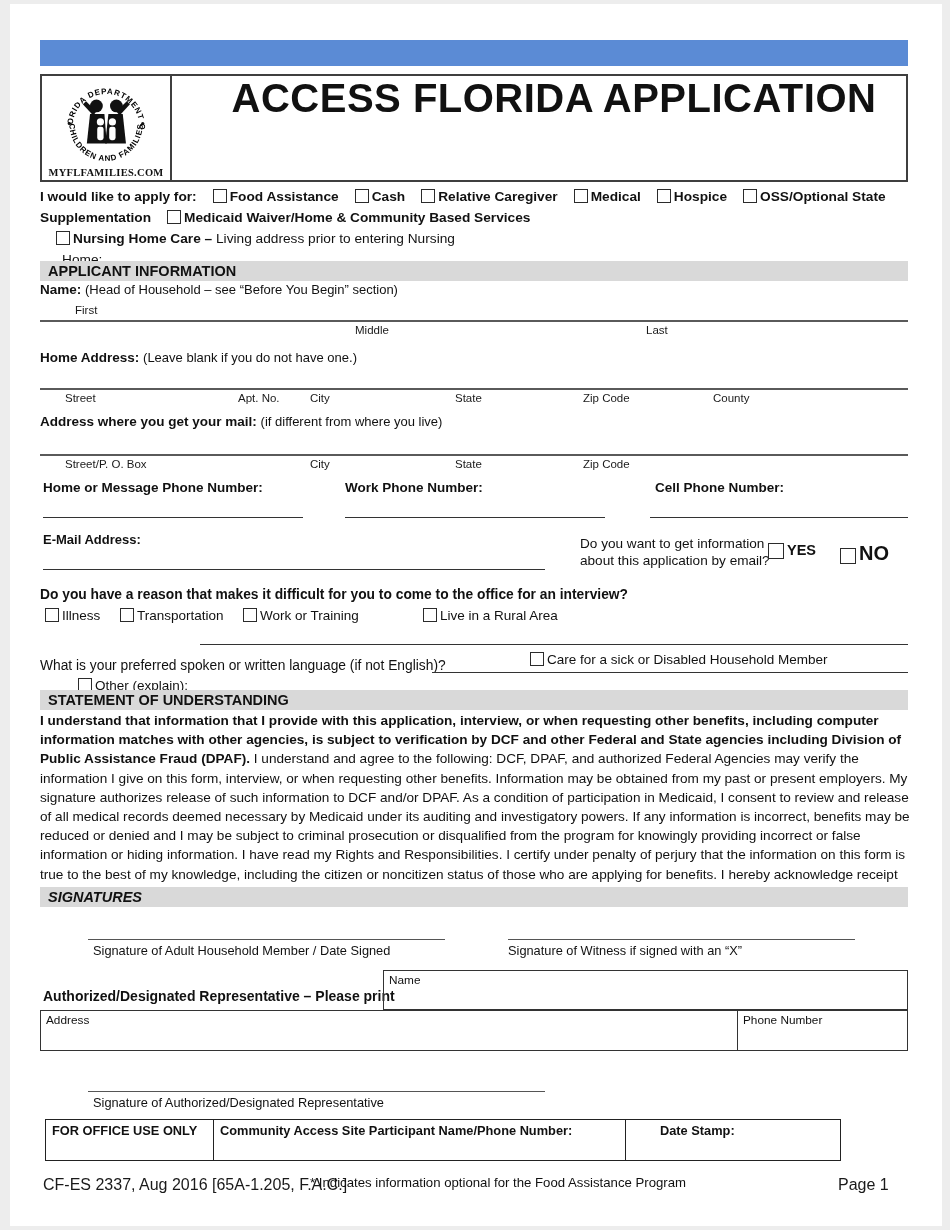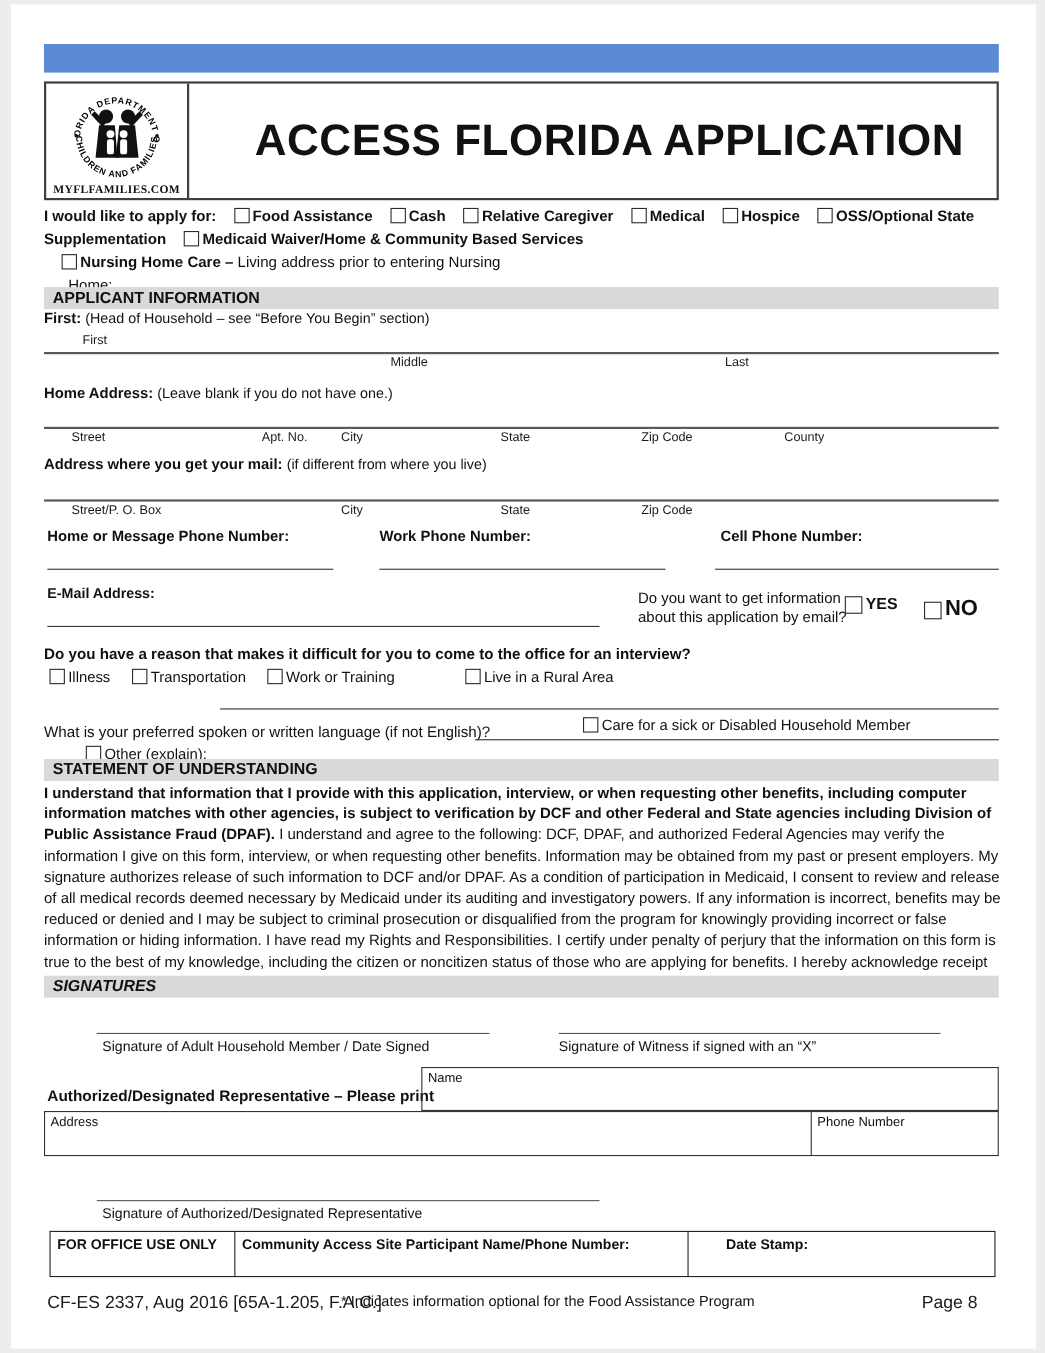"ACCESS FLORIDA APPLICATION" .titlecell { align-items: center -> flex-start }
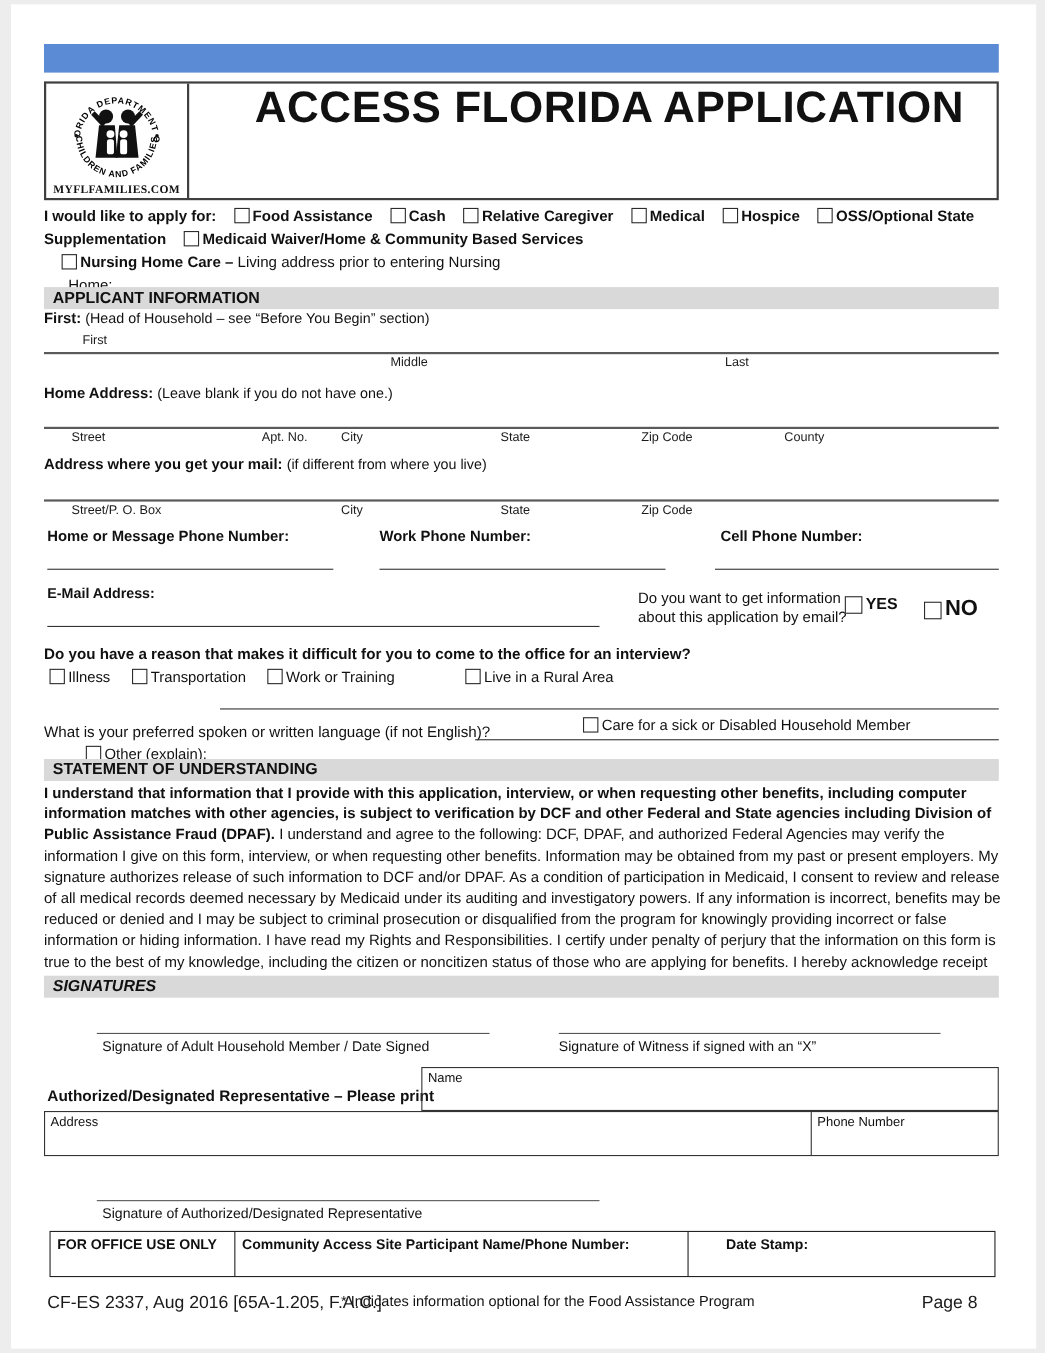"First:" span.b { text: First -> Name }
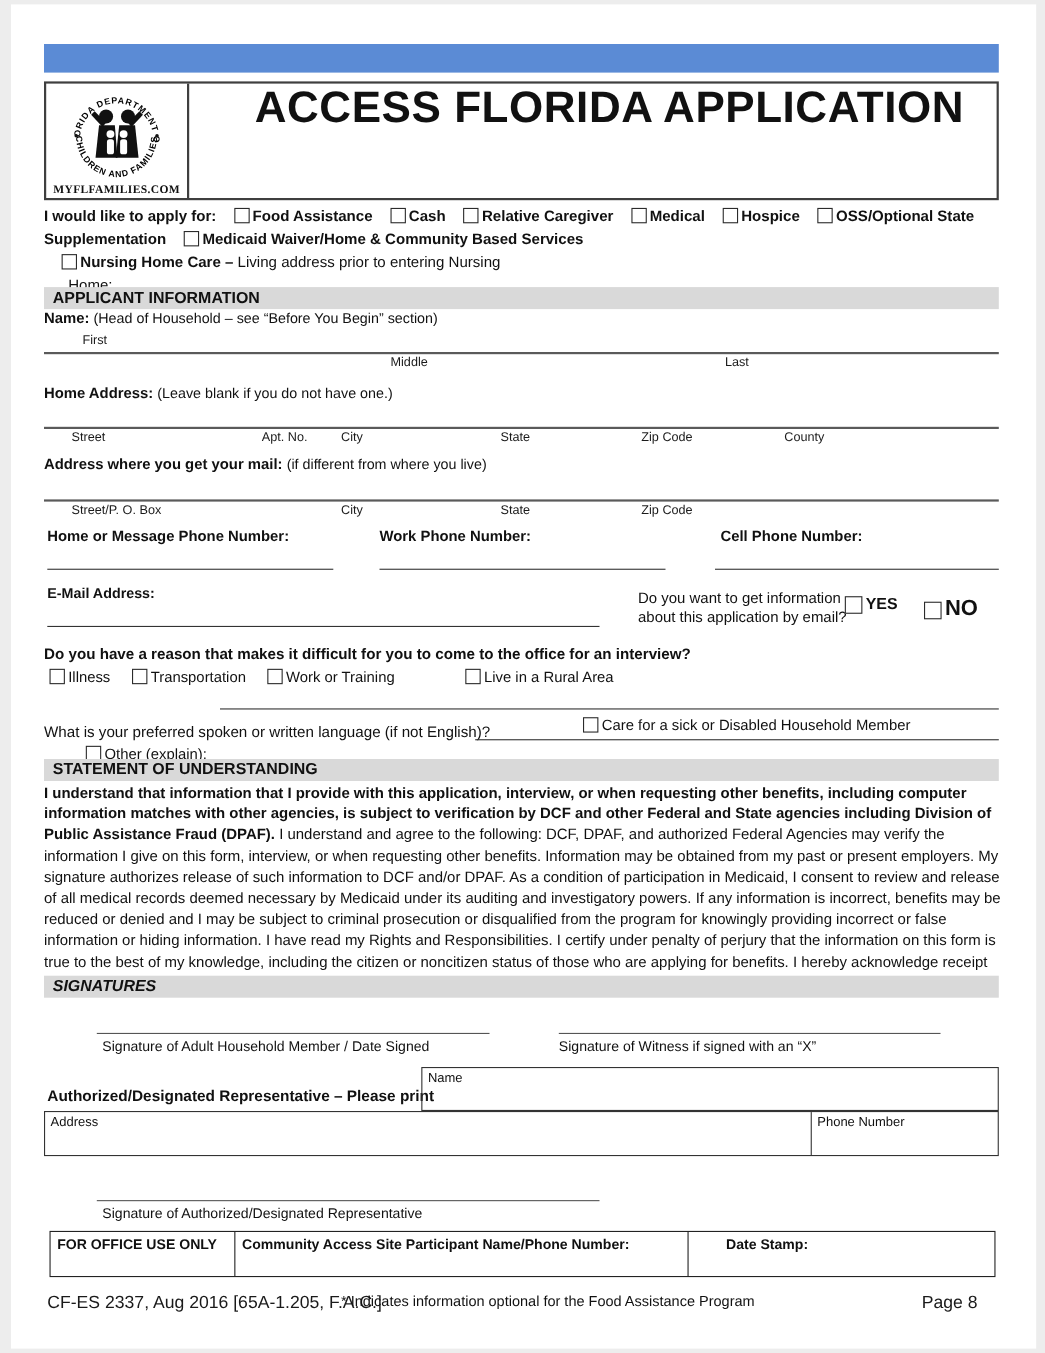"Last" span.abs { left: 649px -> 636px }
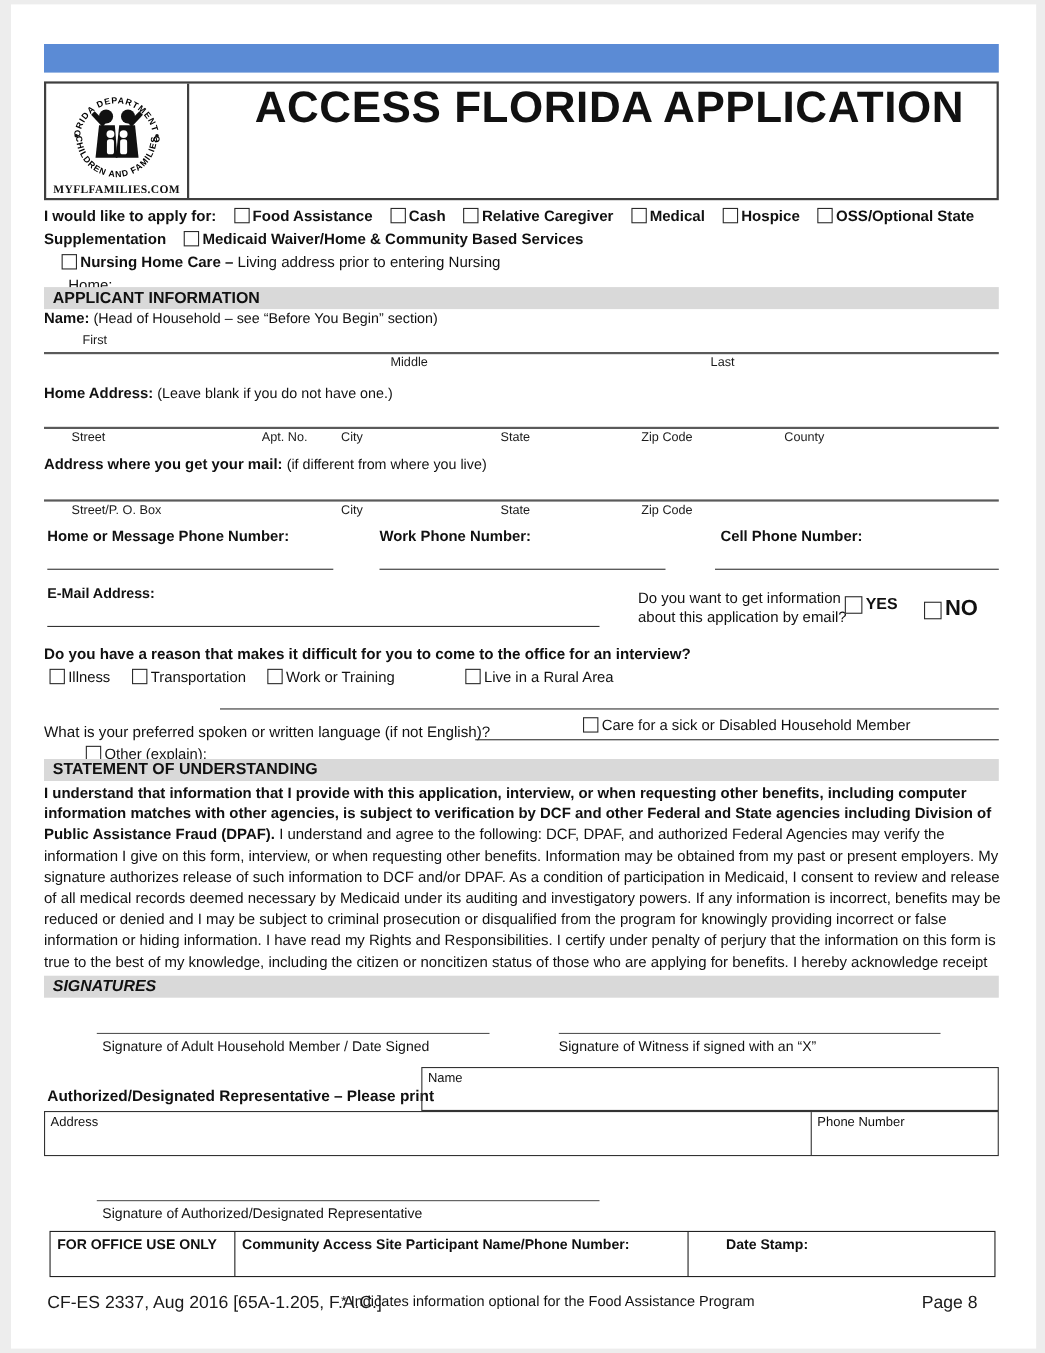"FOR OFFICE USE ONLY" .officetable { width: 860px -> 796px }
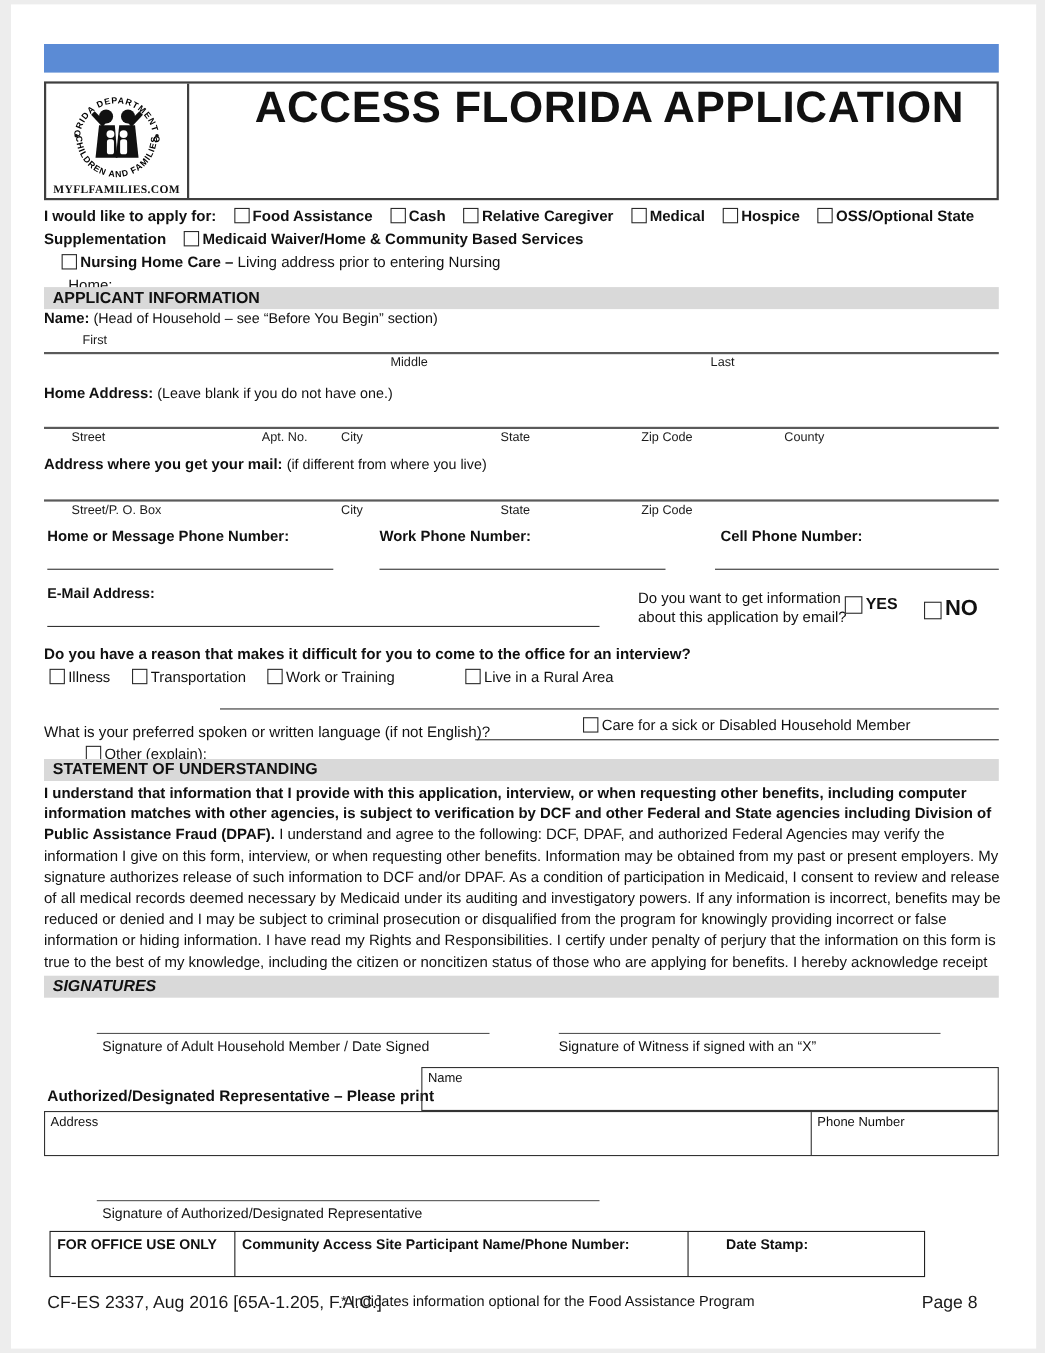"Page 8" span.abs { text: 8 -> 1 }
